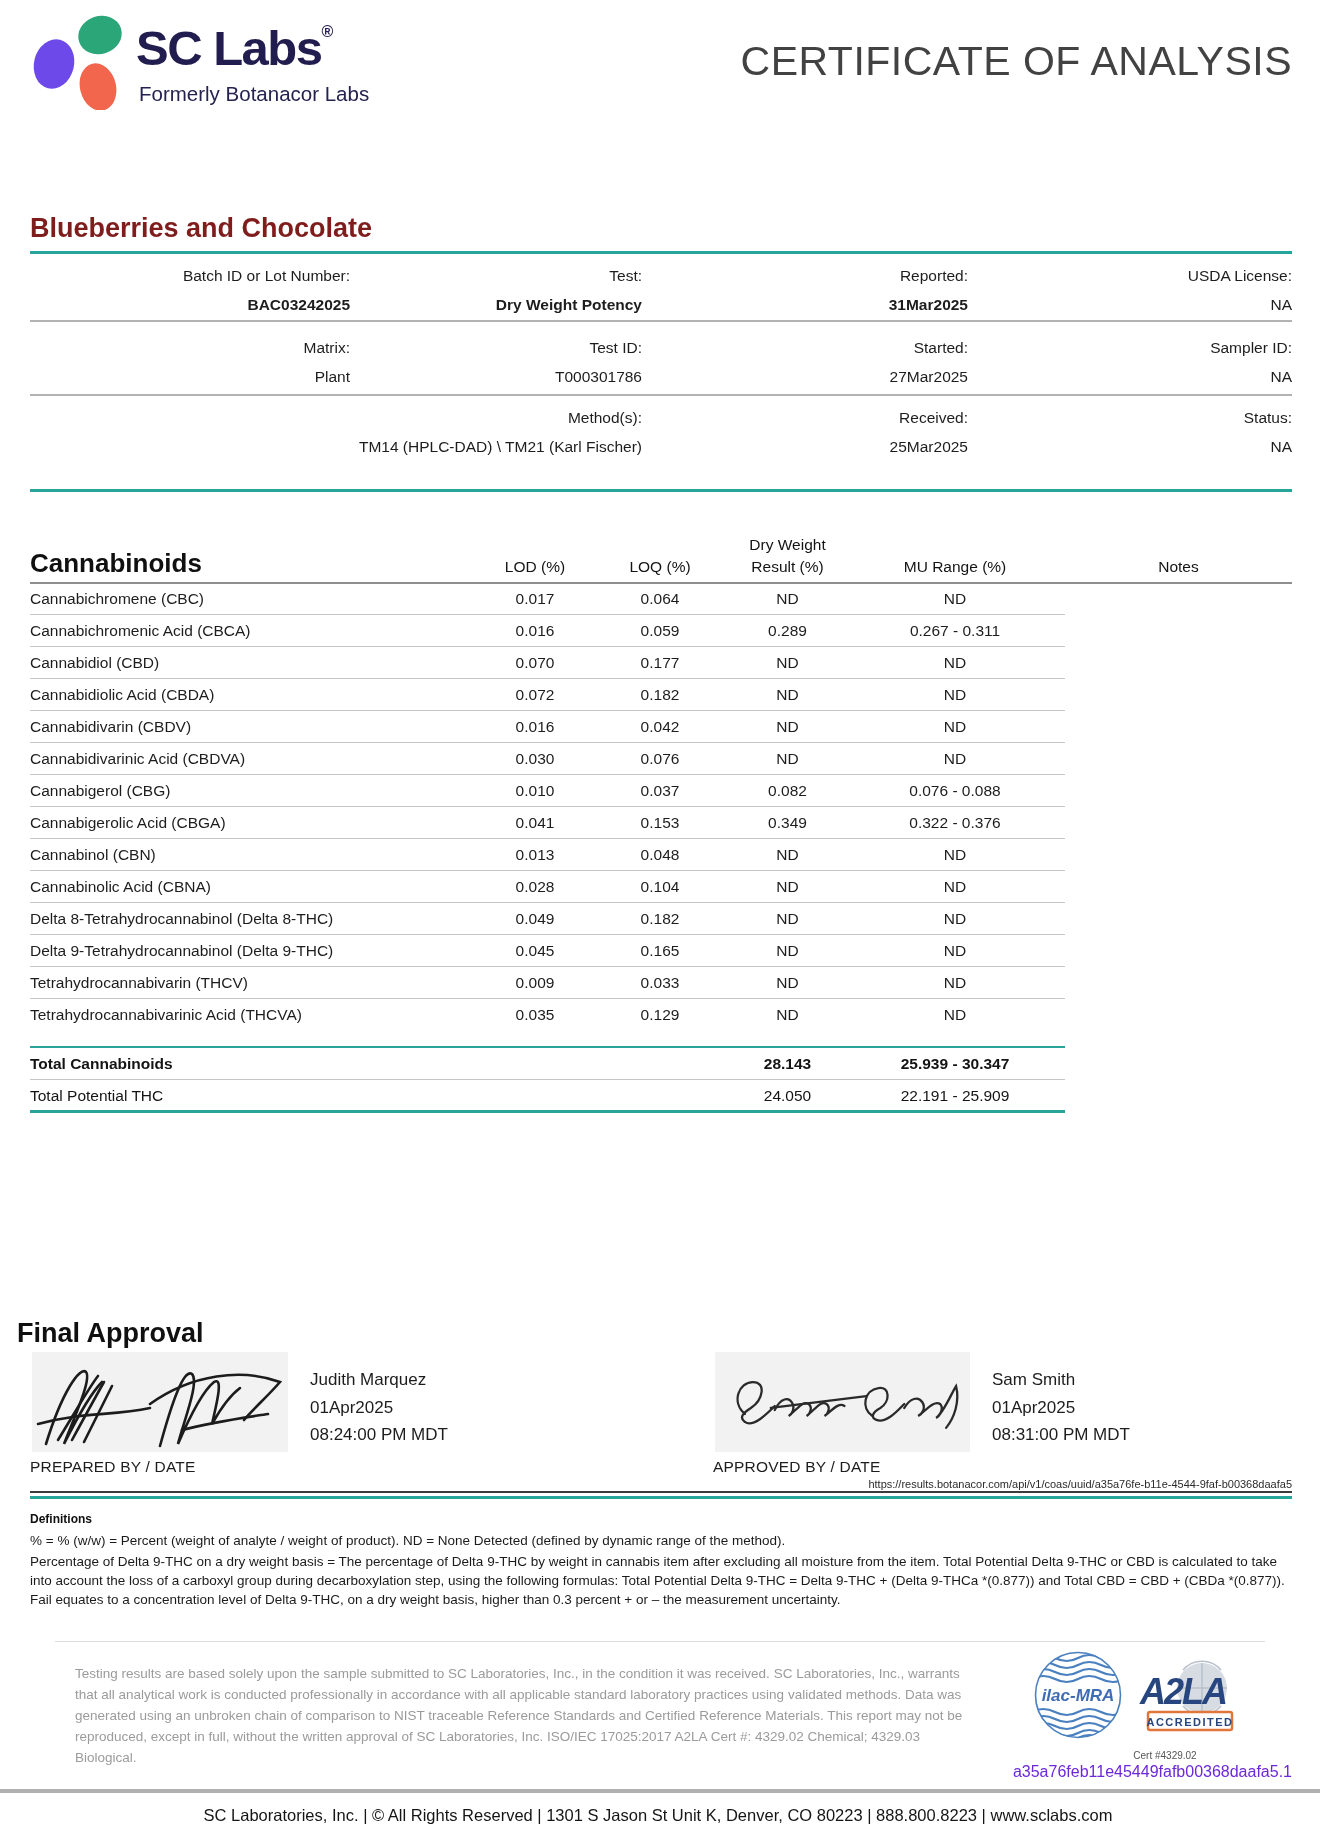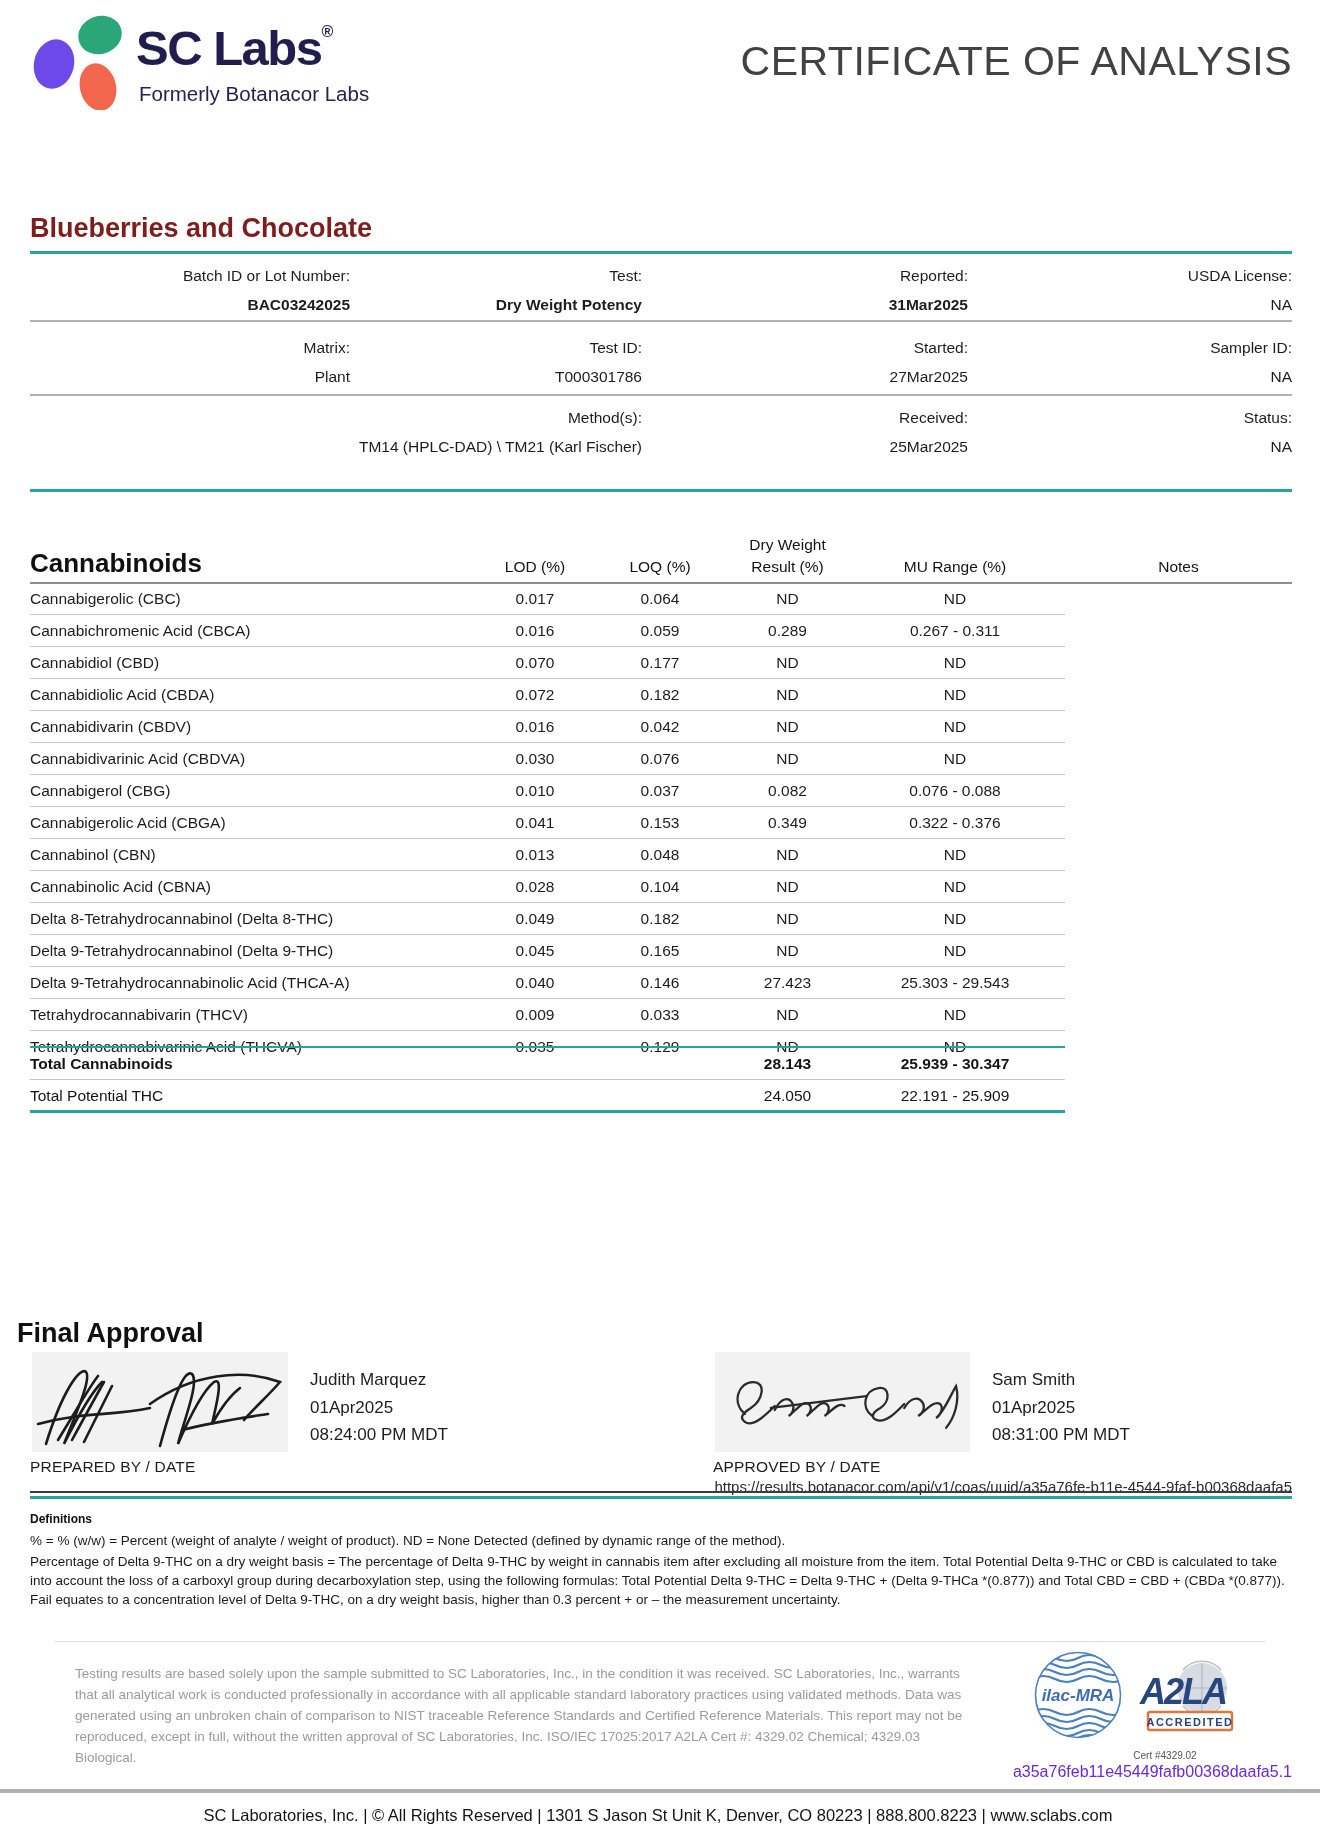"Cannabigerolic (CBC)" div.c-analyte { text: Cannabigerolic -> Cannabichromene }
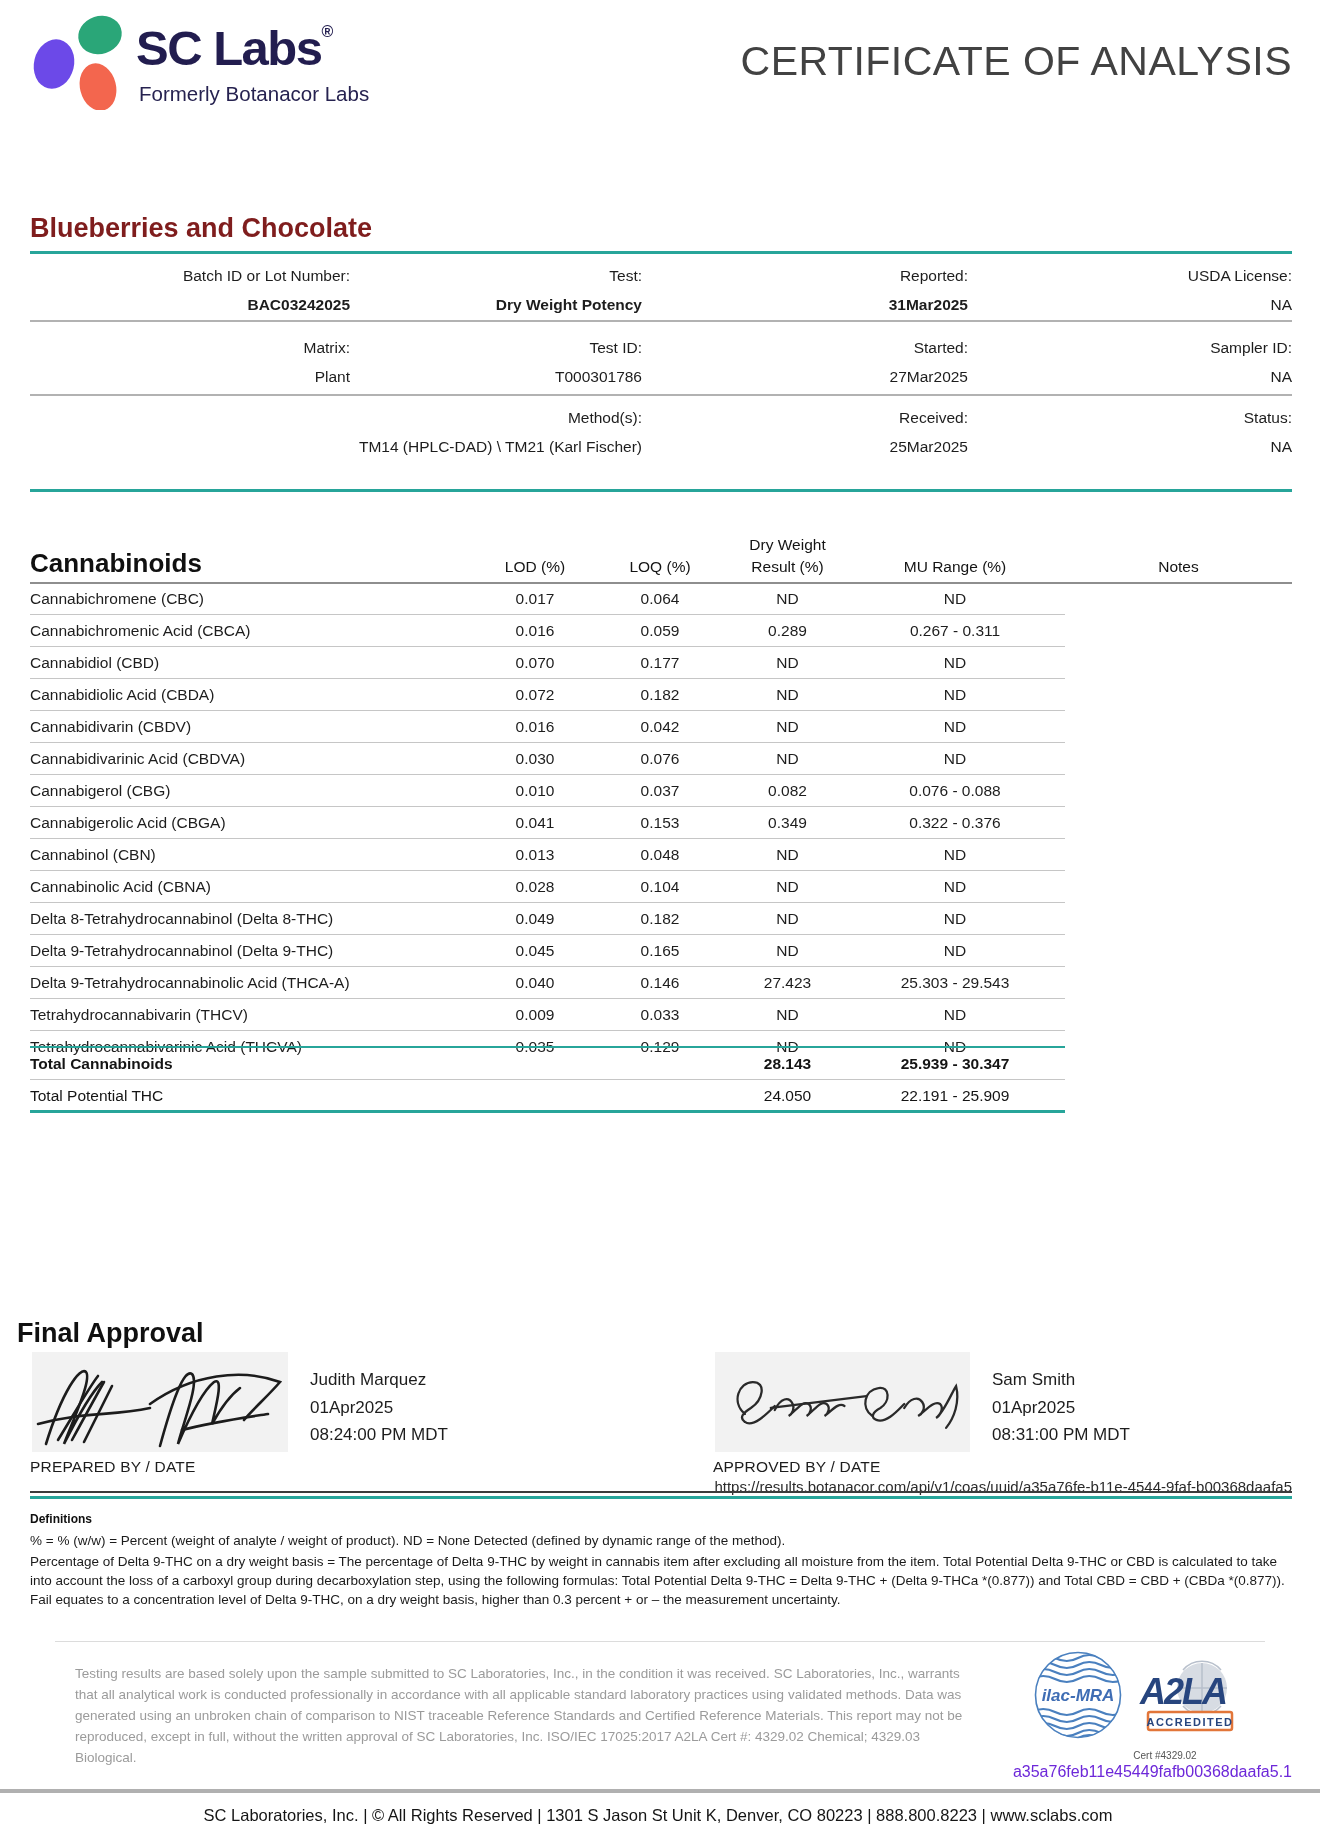"Delta 9-Tetrahydrocannabinolic Acid" div.trow { html: <div> <div>Delta 9-Tetrahydrocannabinolic Acid (THCA-A)</div> <div>0.040</div> <div>0.146</div> <div>27.423</div> <div>25.303 - 29.543</div> </div> -> none }
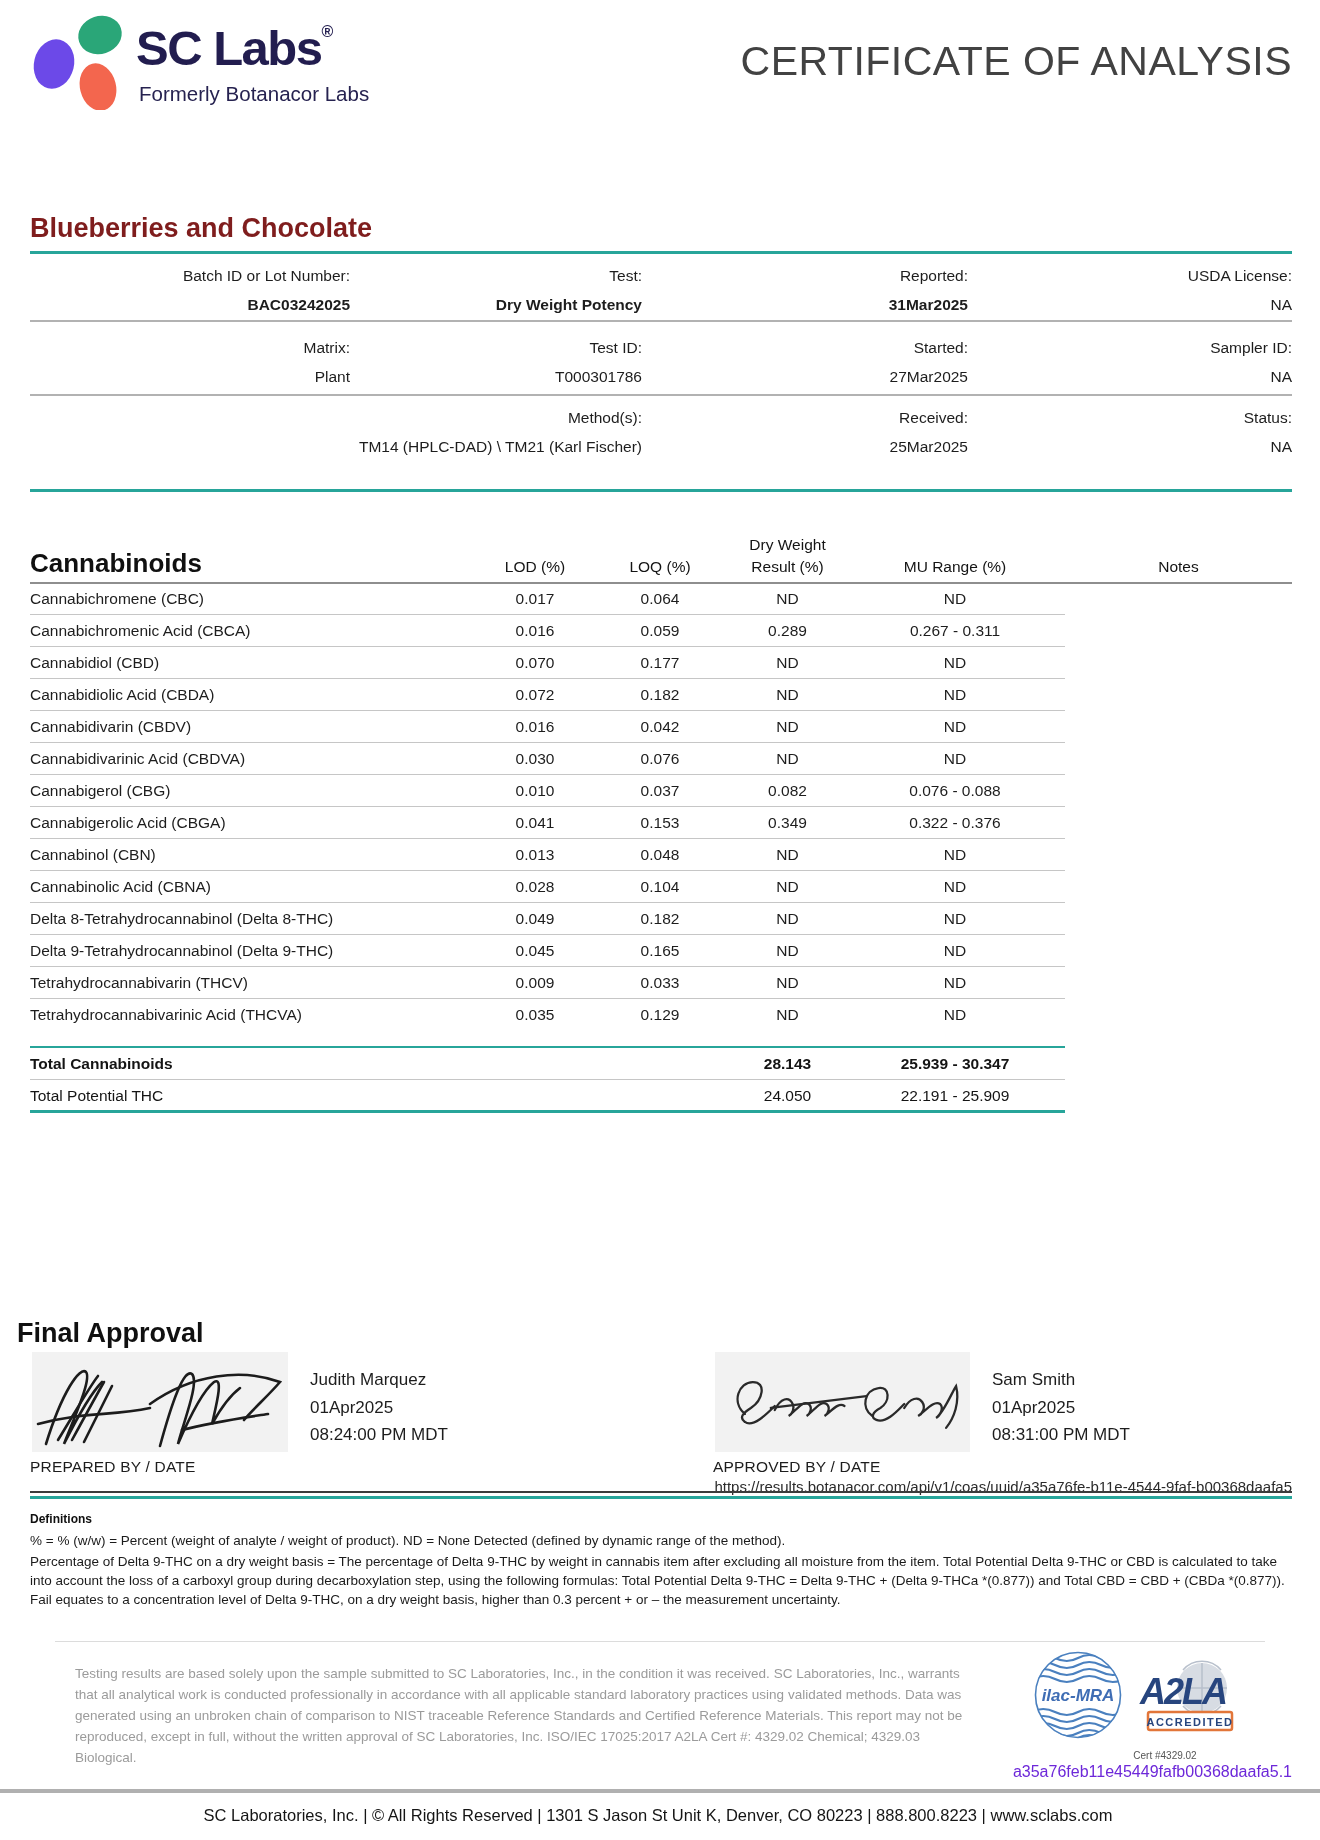"https://results.botanacor.com/api/v1/coa" .coa-url { font-size: 15px -> 11px }
